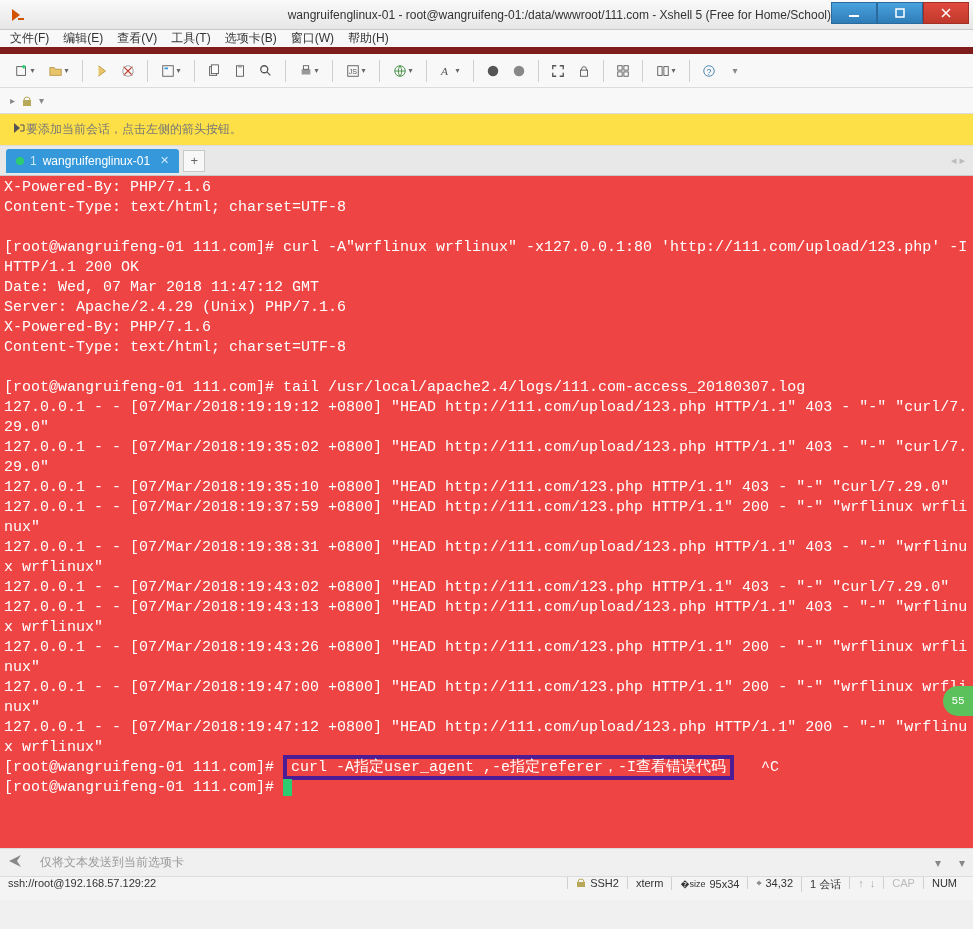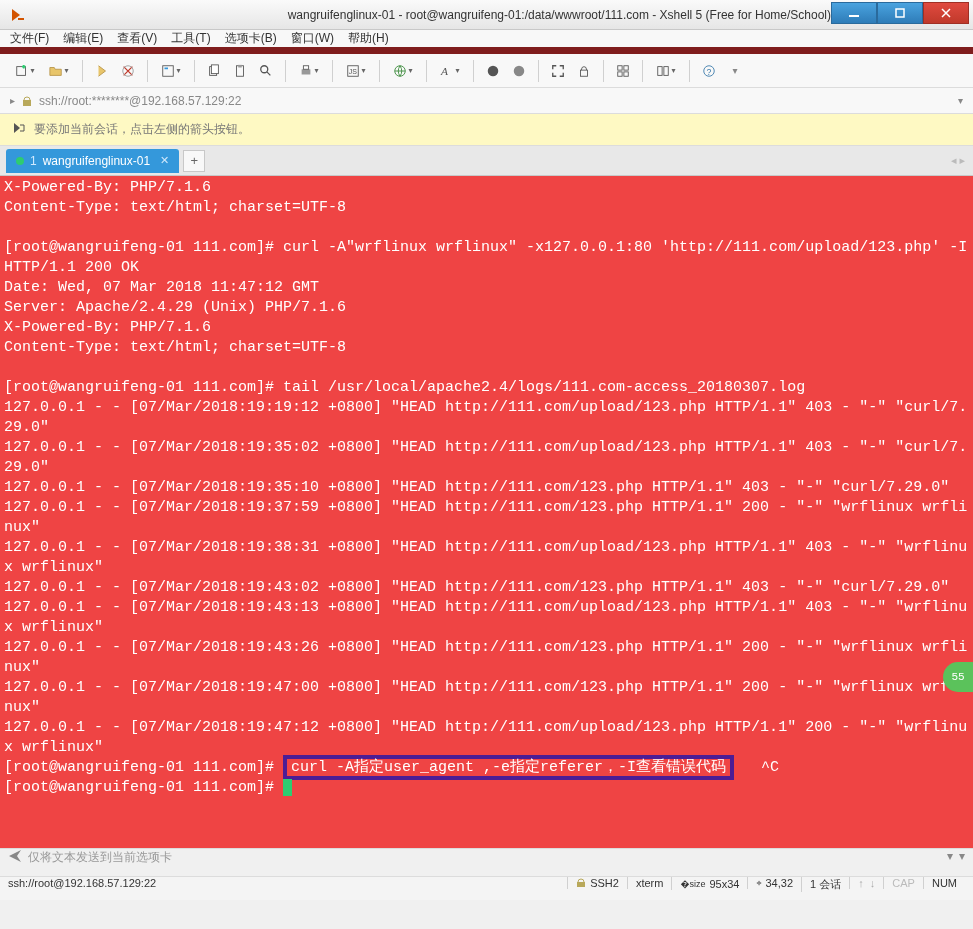"ssh://root:********@192.168.57.129:22" span { html: <span>ssh://root:********@192.168.57.129:22</span> -> none }
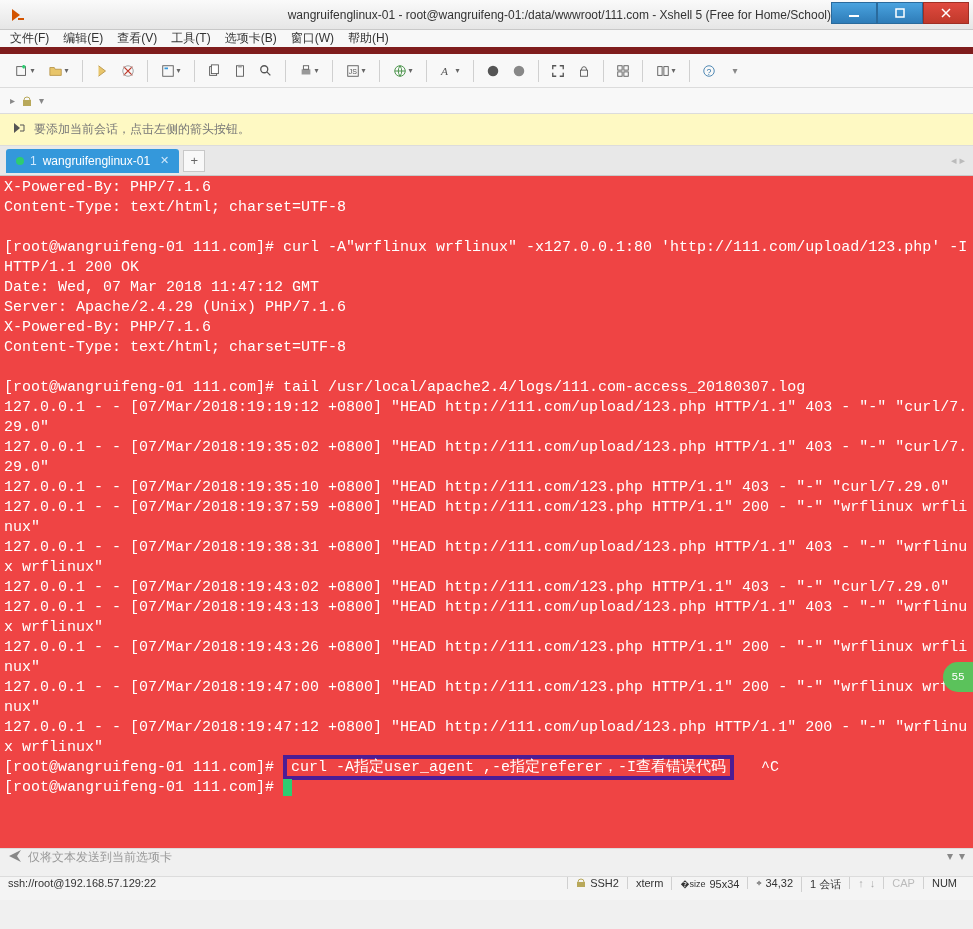"要添加当前会话，点击左侧的箭头按钮。" .infobar { background: #fef9c3 -> #fde047; gap: 8px -> none }
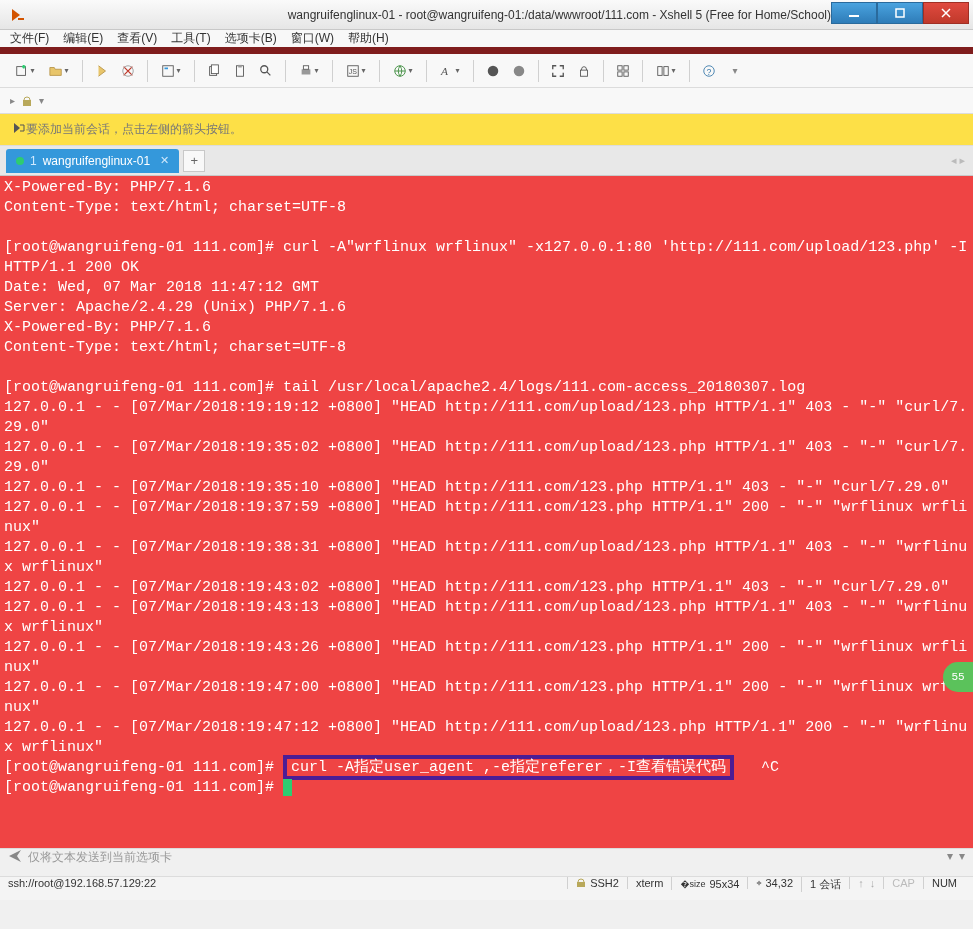"55" .term-badge { top: 486px -> 510px }
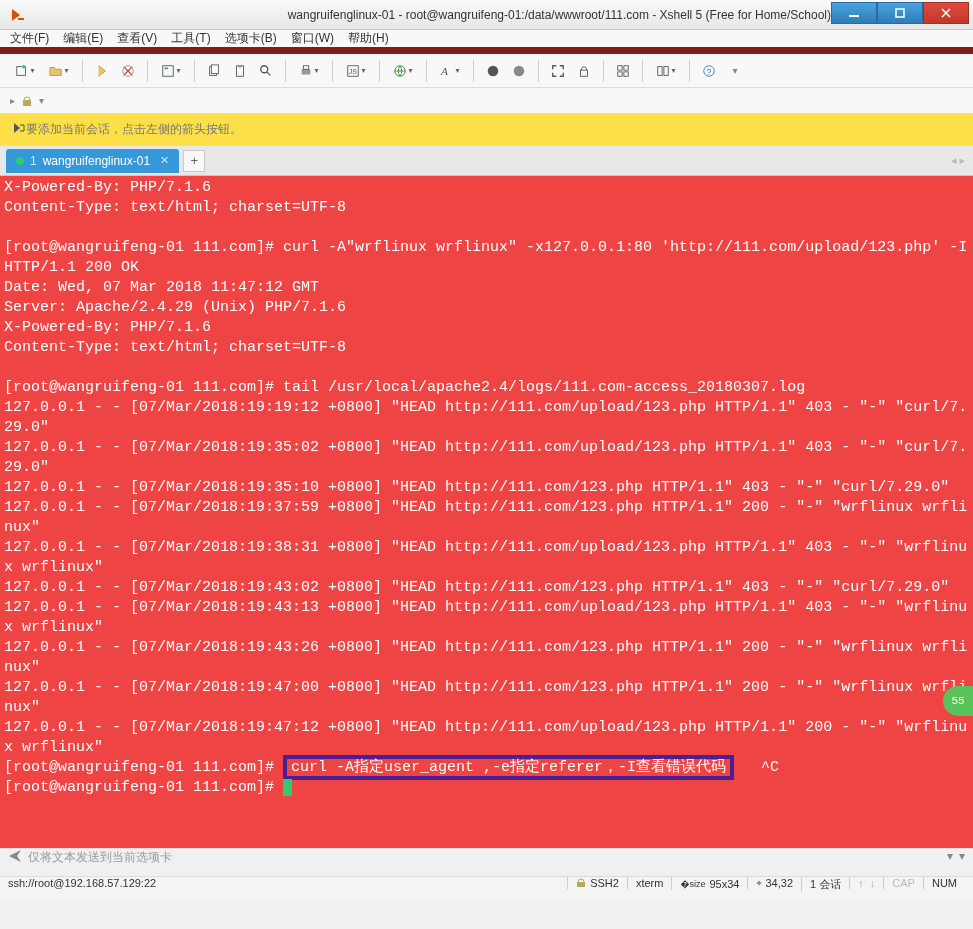"仅将文本发送到当前选项卡" .sendbar { align-items: none -> center; gap: 6px -> 18px }
